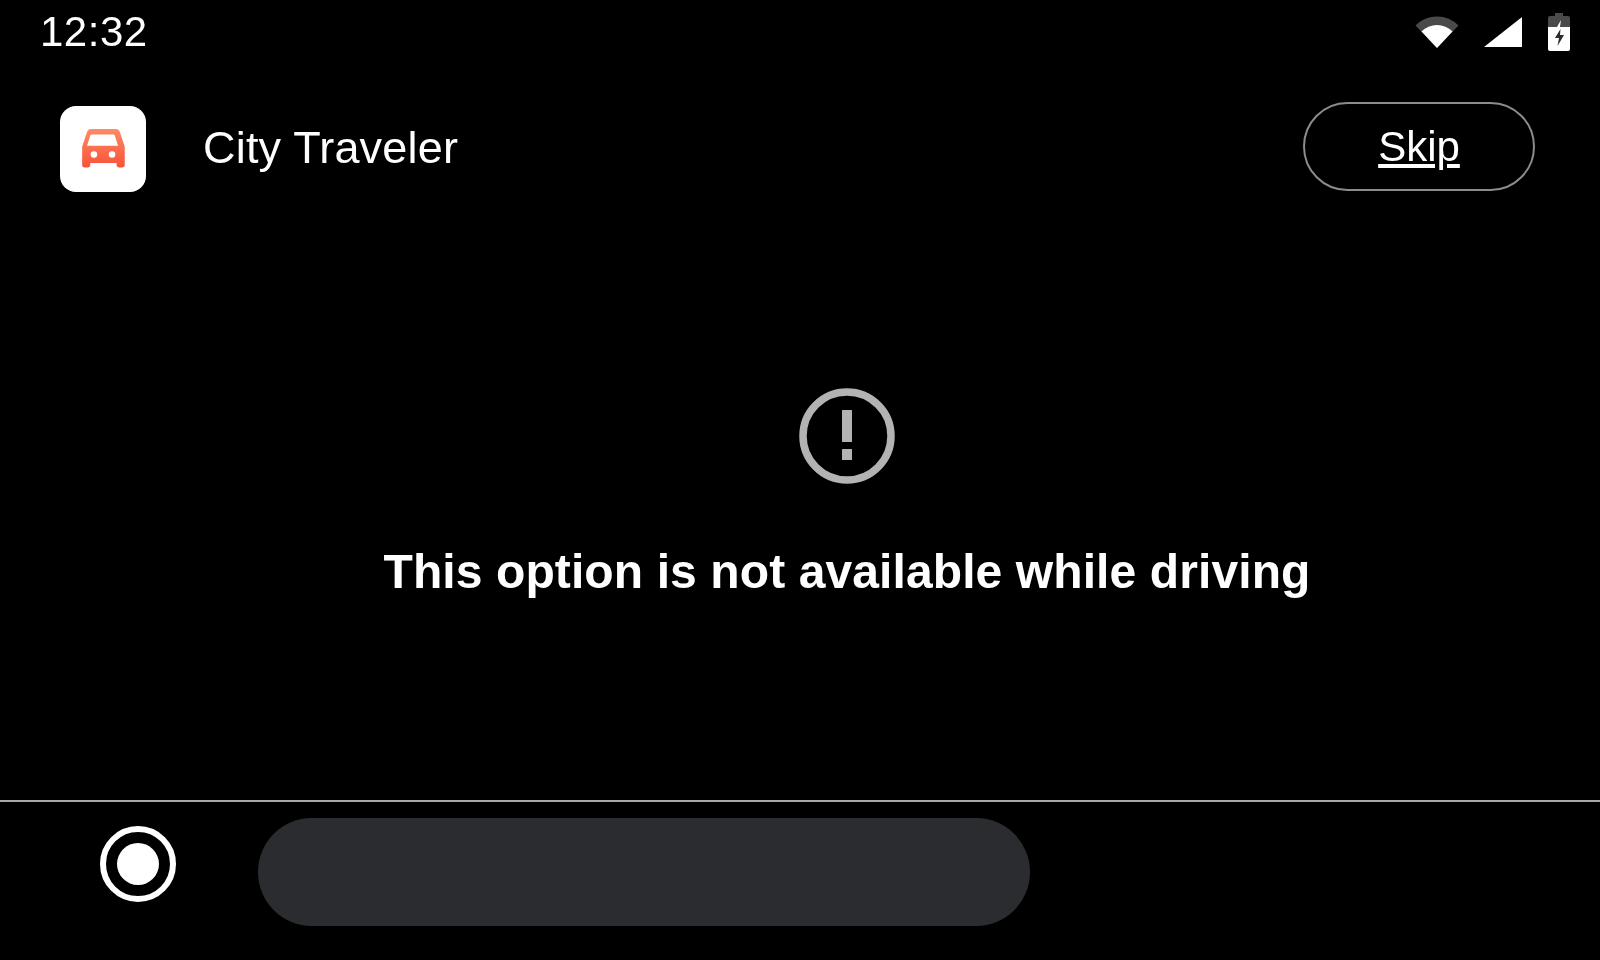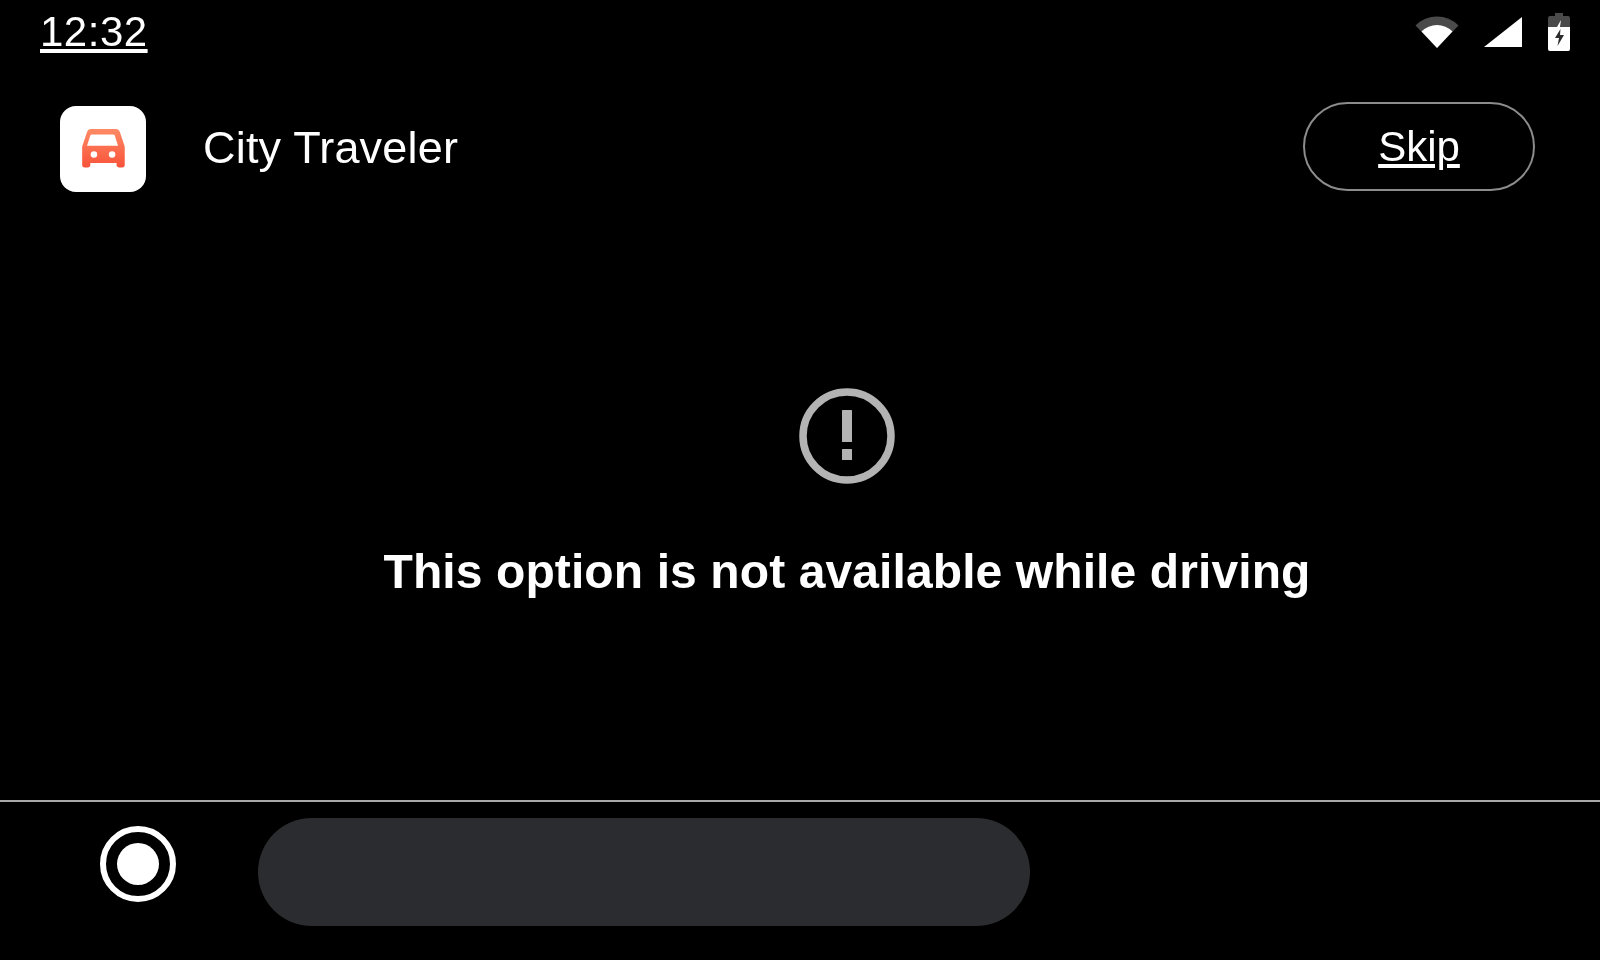"12:32" .status-clock { text-decoration: underline -> none }
